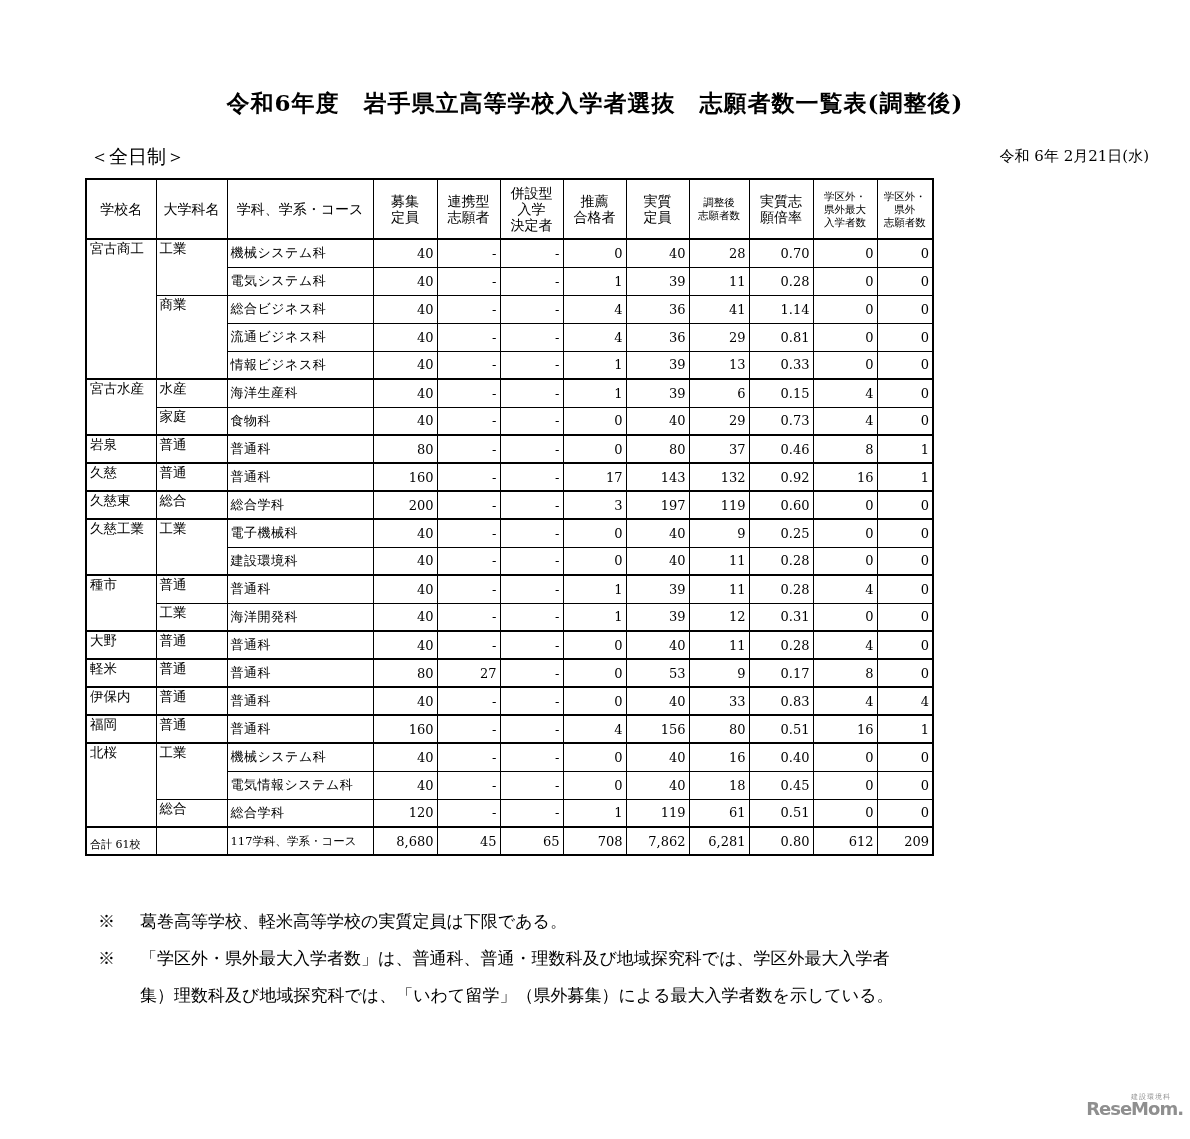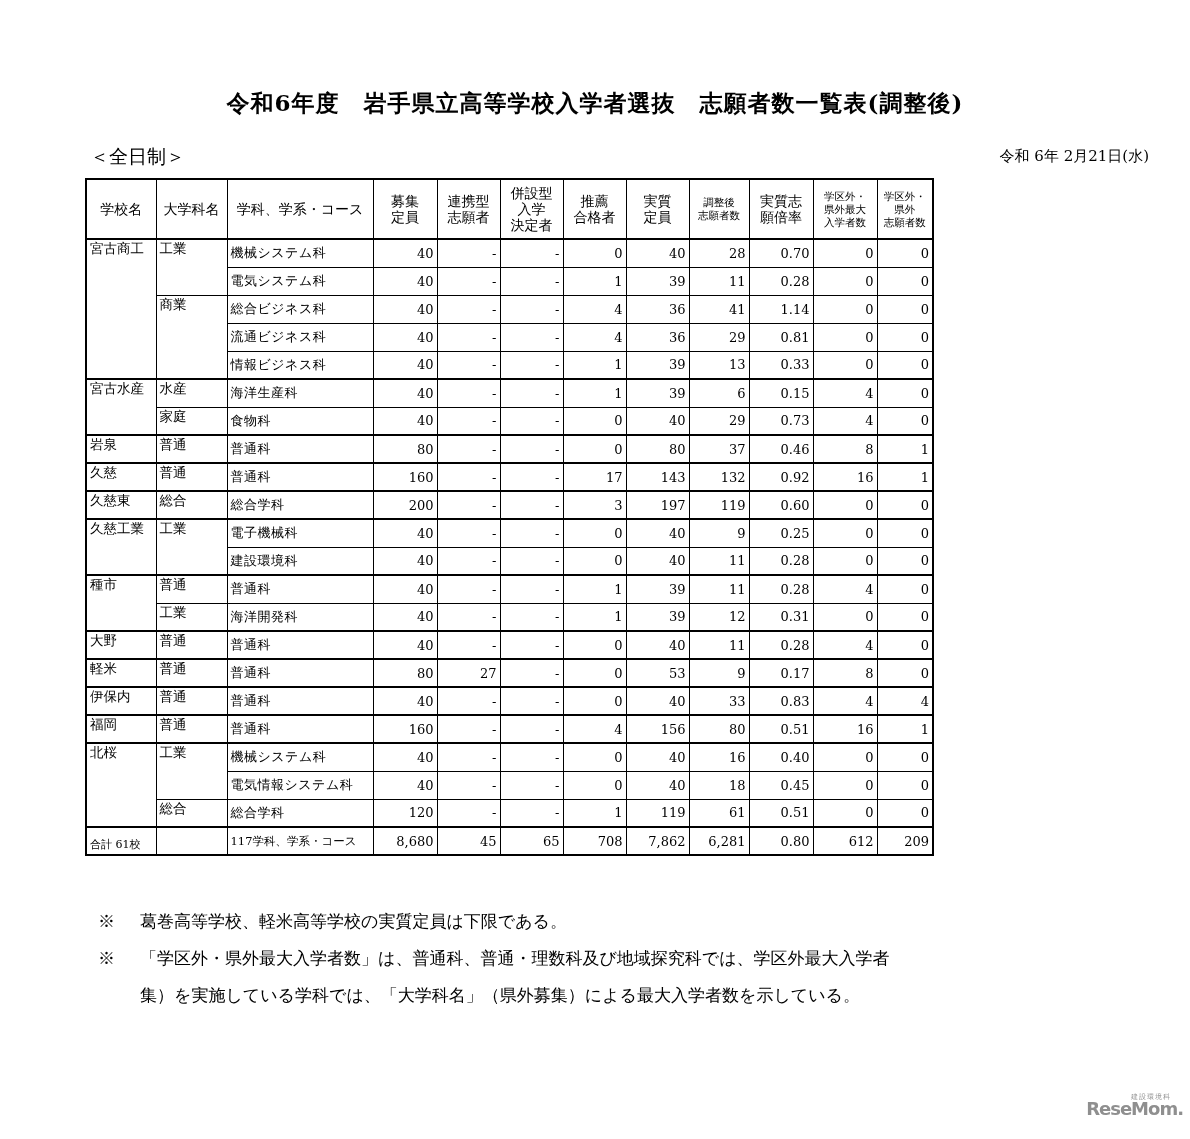"集）を実施している学科では、「大学科名」（県外募集）による最大入学者数を示してい" div { text: を実施している学科では、「大学科名 -> 理数科及び地域探究科では、「いわて留学 }
